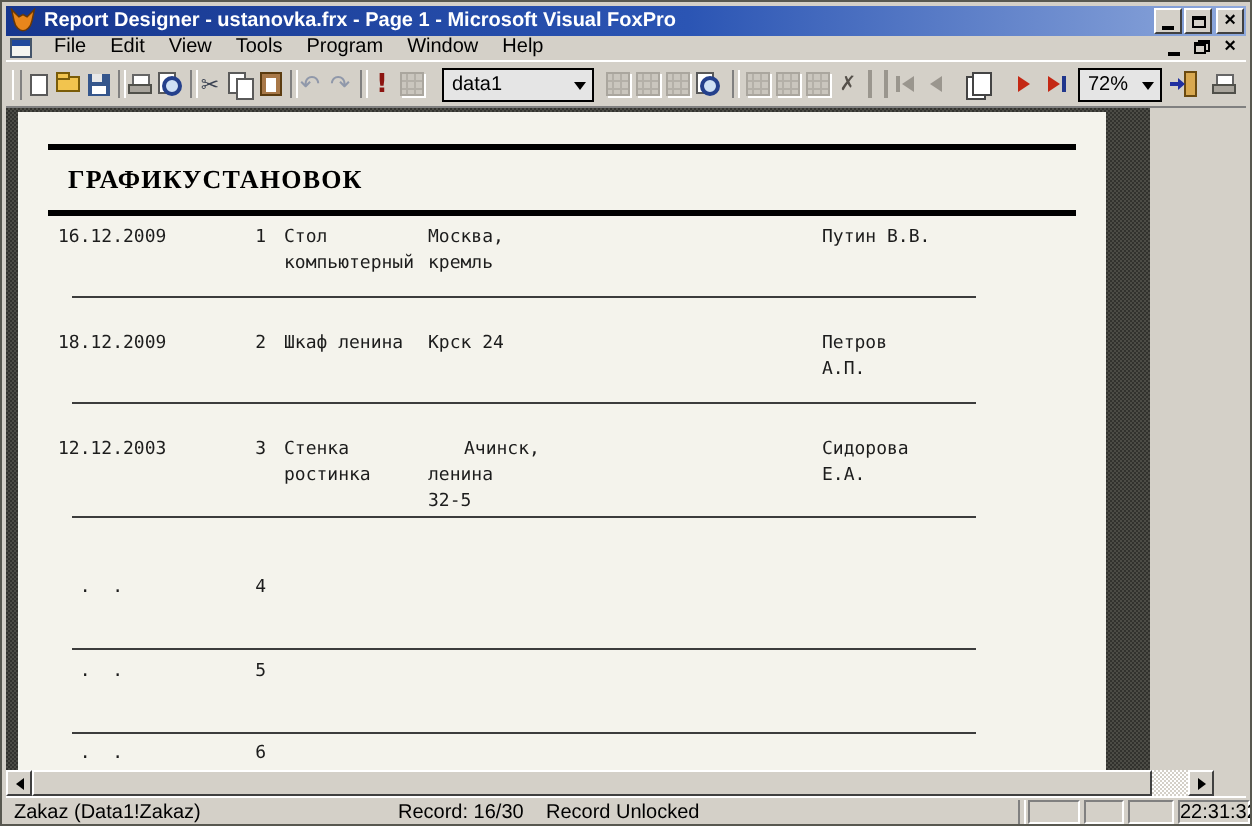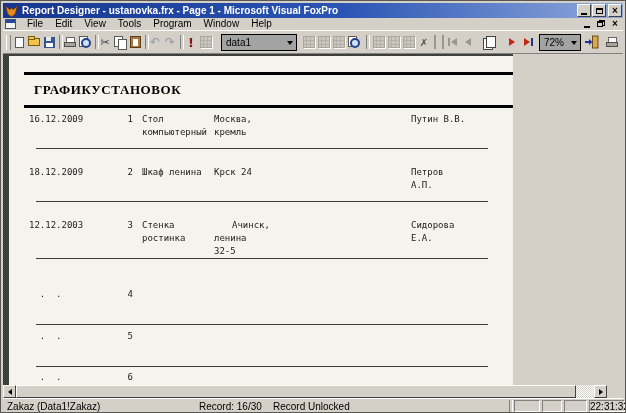"data1" .combo { background: #a3a3a3 -> #e5e5e5 }
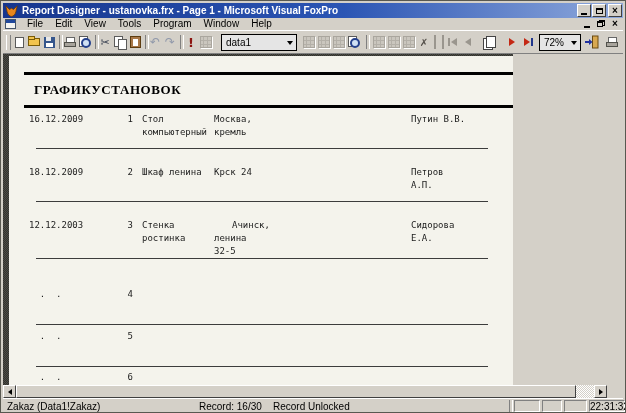"ГРАФИКУСТАНОВОК" .doc { width: 510px -> 572px }
